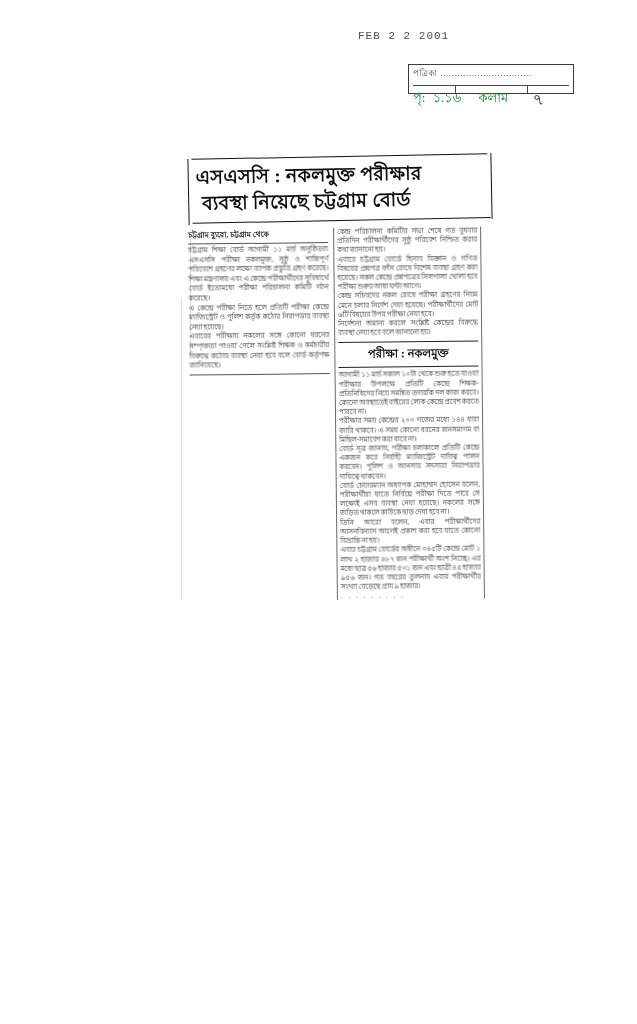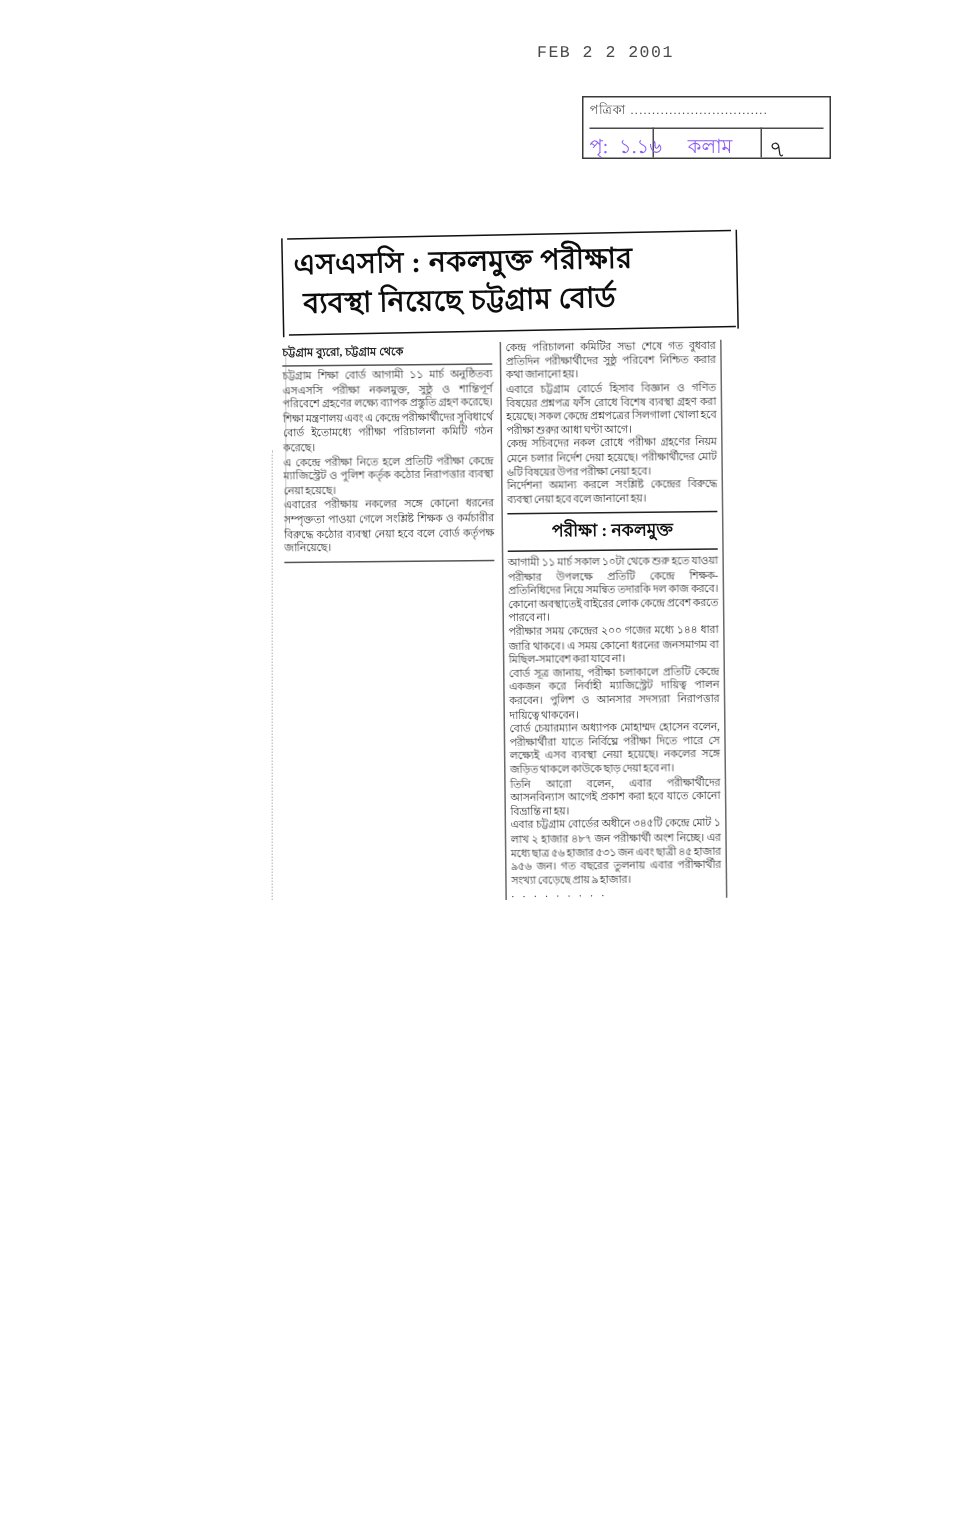"পত্রিকা ................................" .stamp-box { height: 42px -> 30px; left: 388px -> 408px }
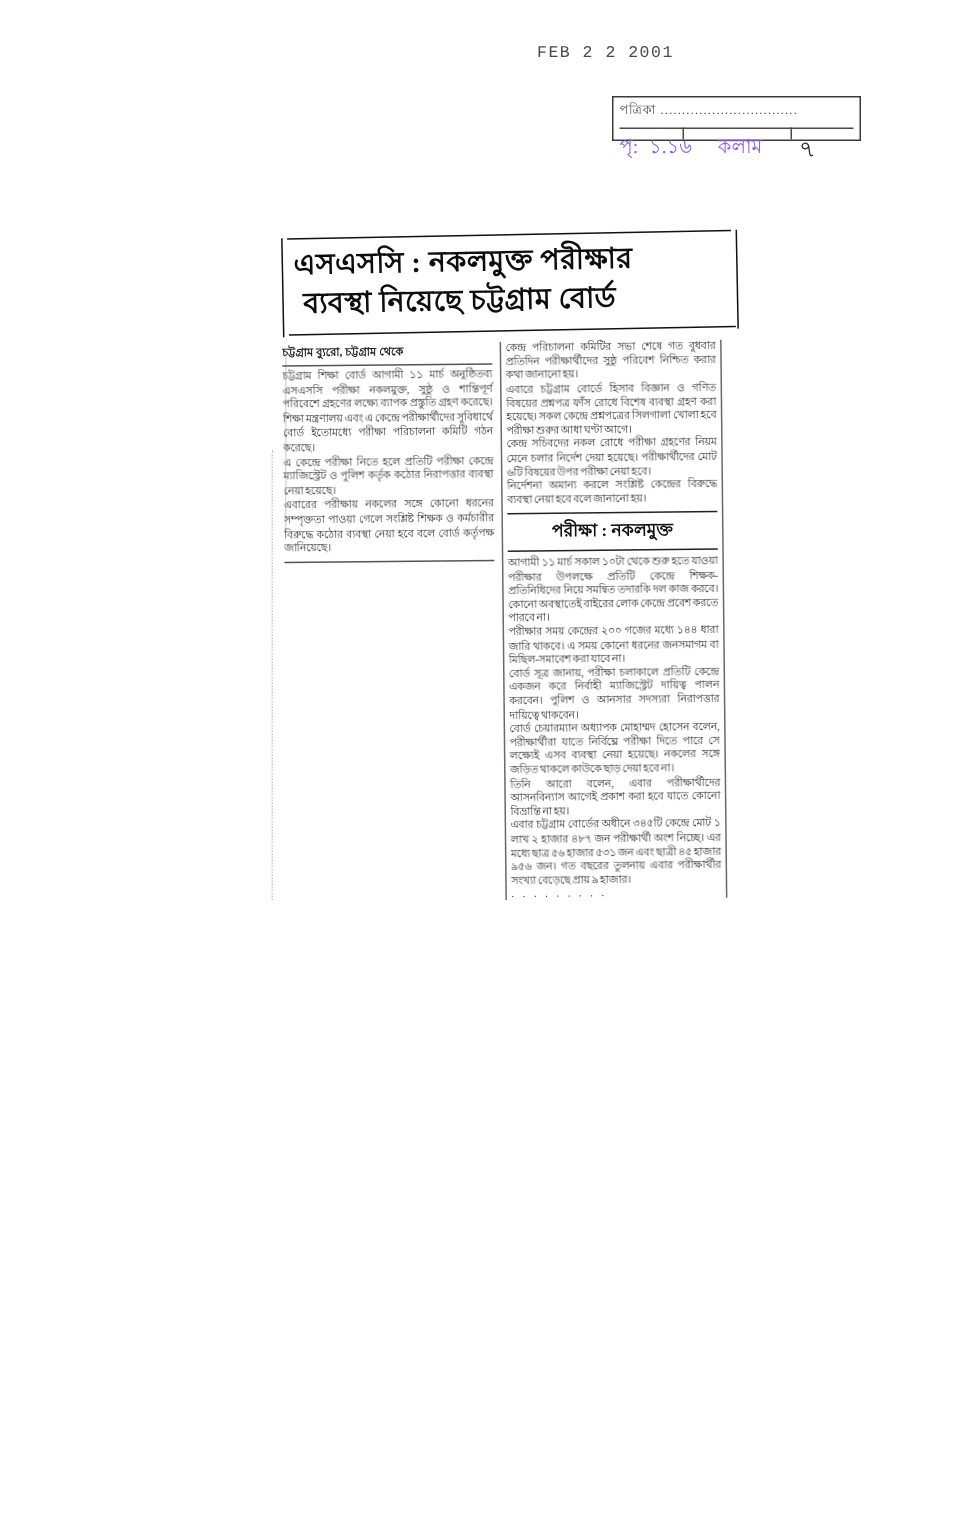"পৃ: ১.১৬ কলাম" .stamp-box .row-bottom { color: #8b5cf6 -> #15803d }
